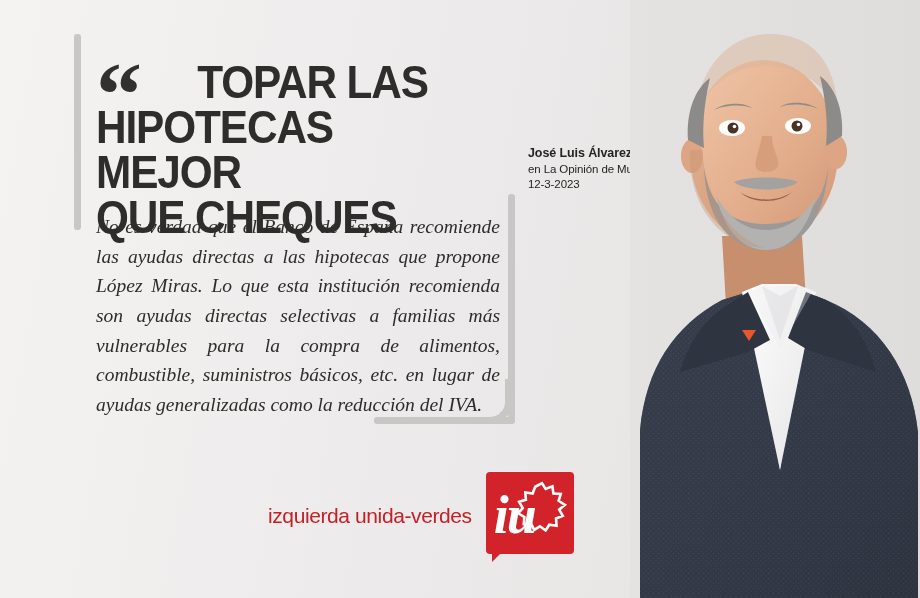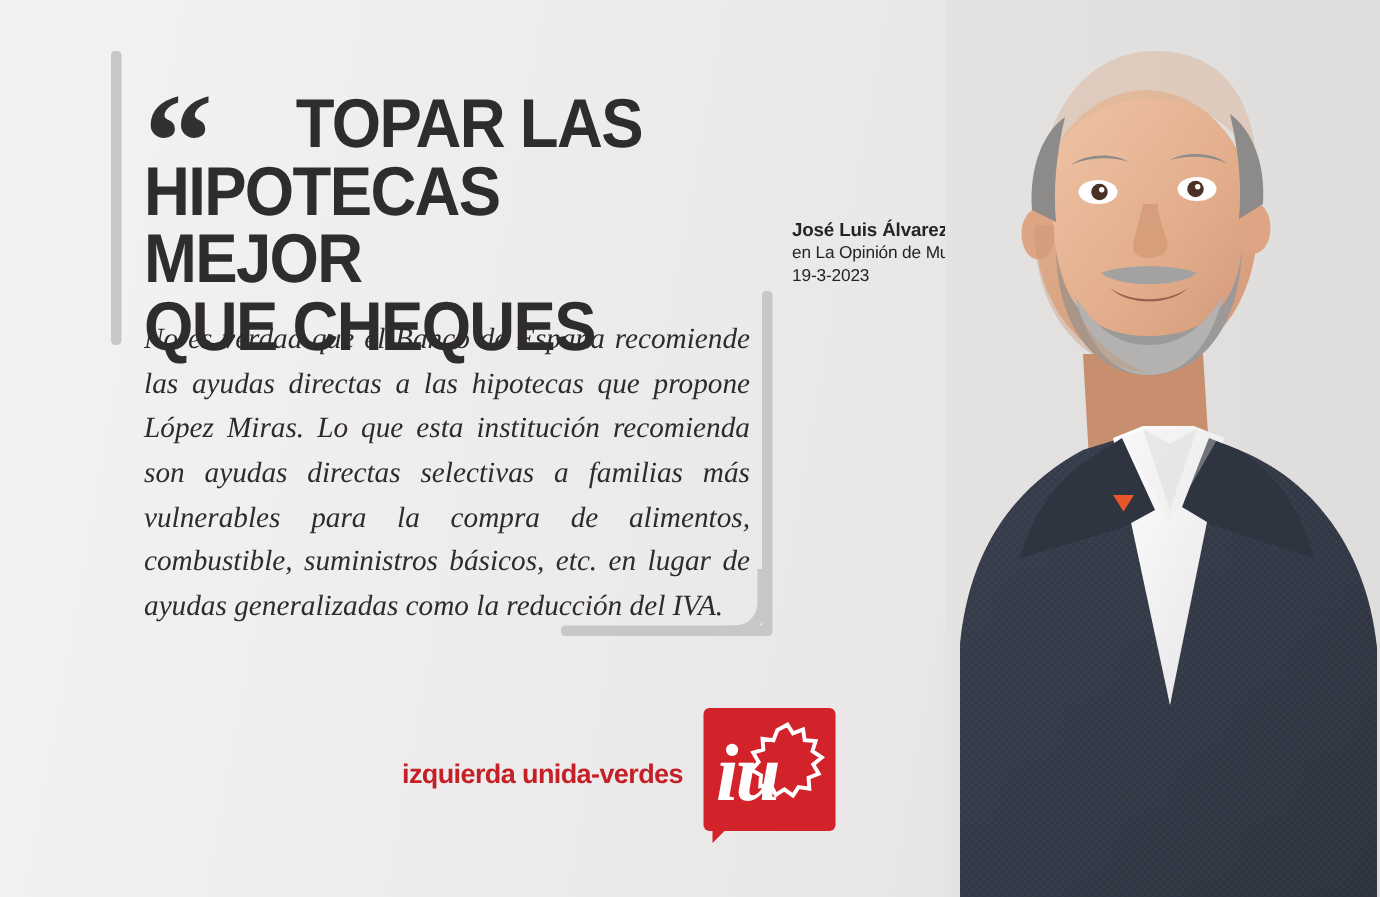"19-3-2023" div.credit-line { text: 19-3-2023 -> 12-3-2023 }
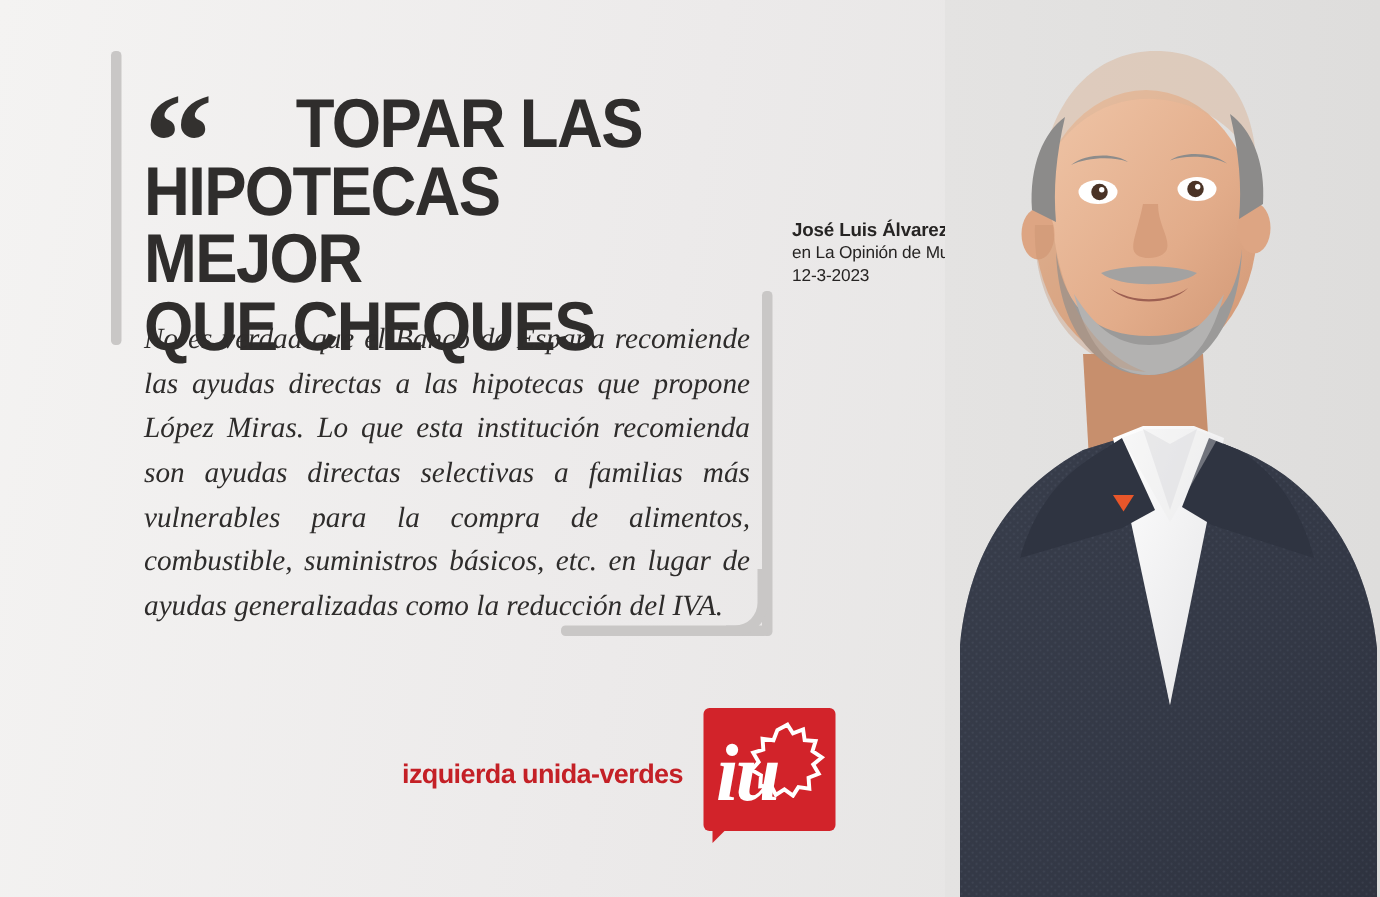"izquierda unida-verdes" .logo-text { font-size: 18px -> 21px; font-weight: bold -> normal }
